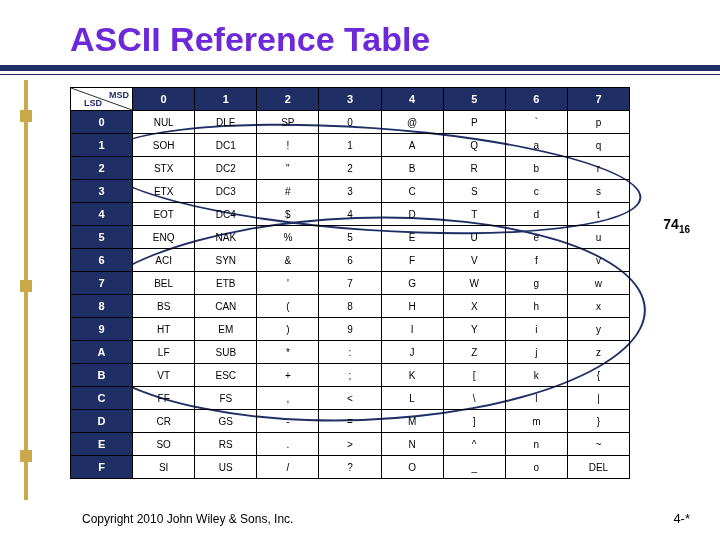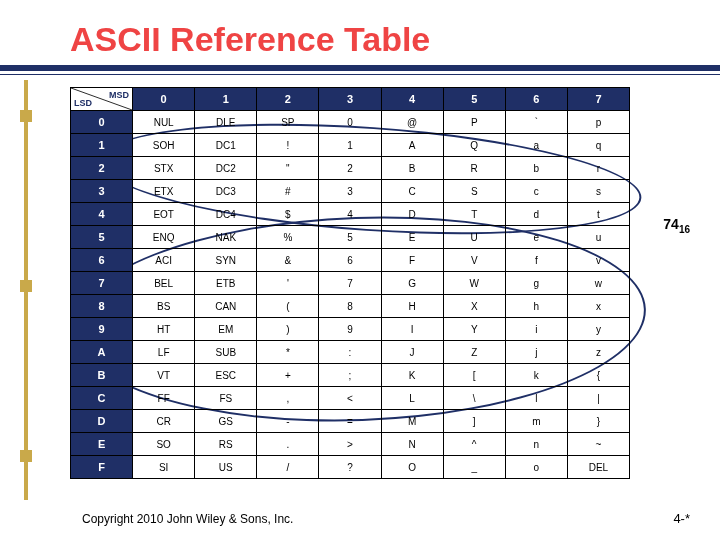"ASCII Reference Table" .title { color: #ef4444 -> #6d28d9 }
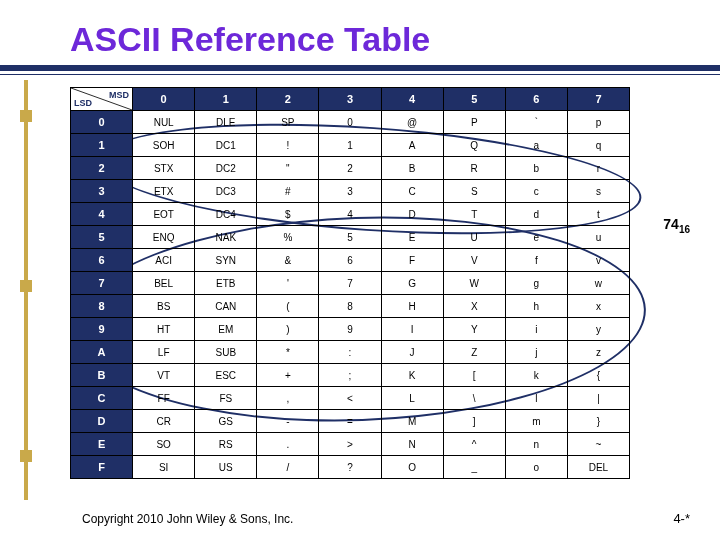"LSD" .corner .lsd { left: 3px -> 13px }
